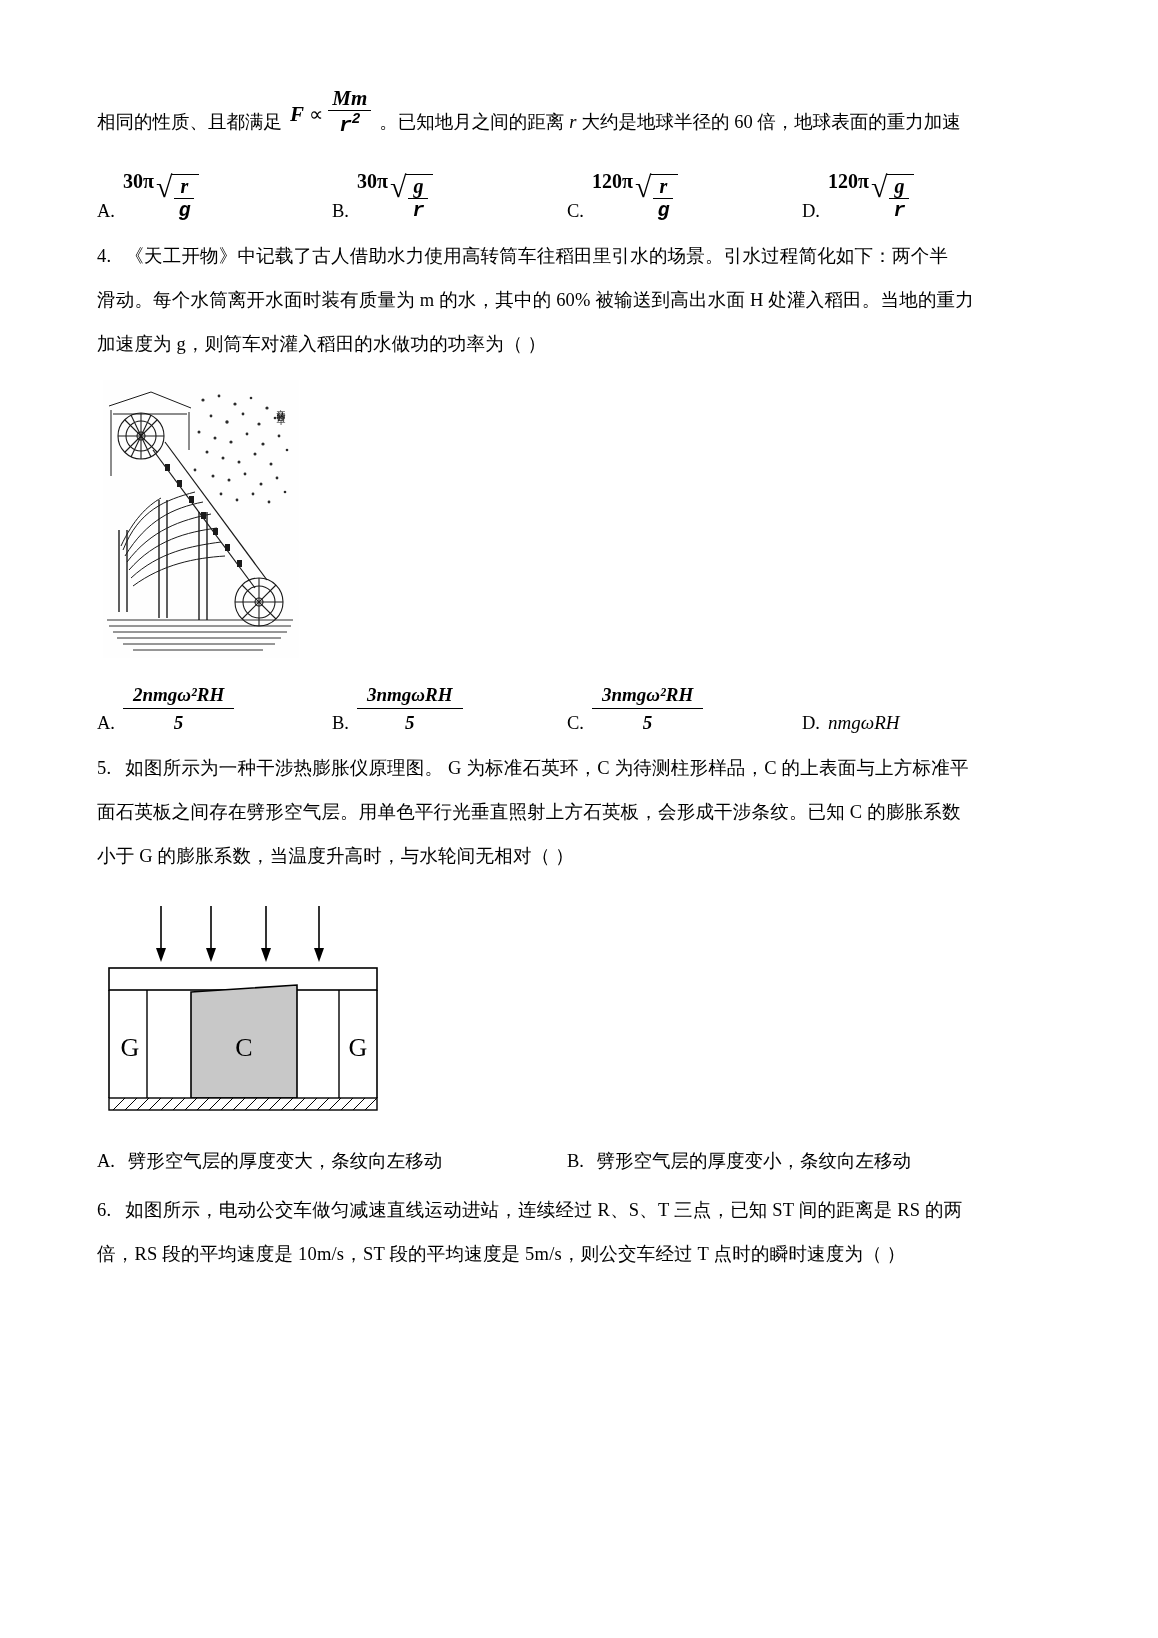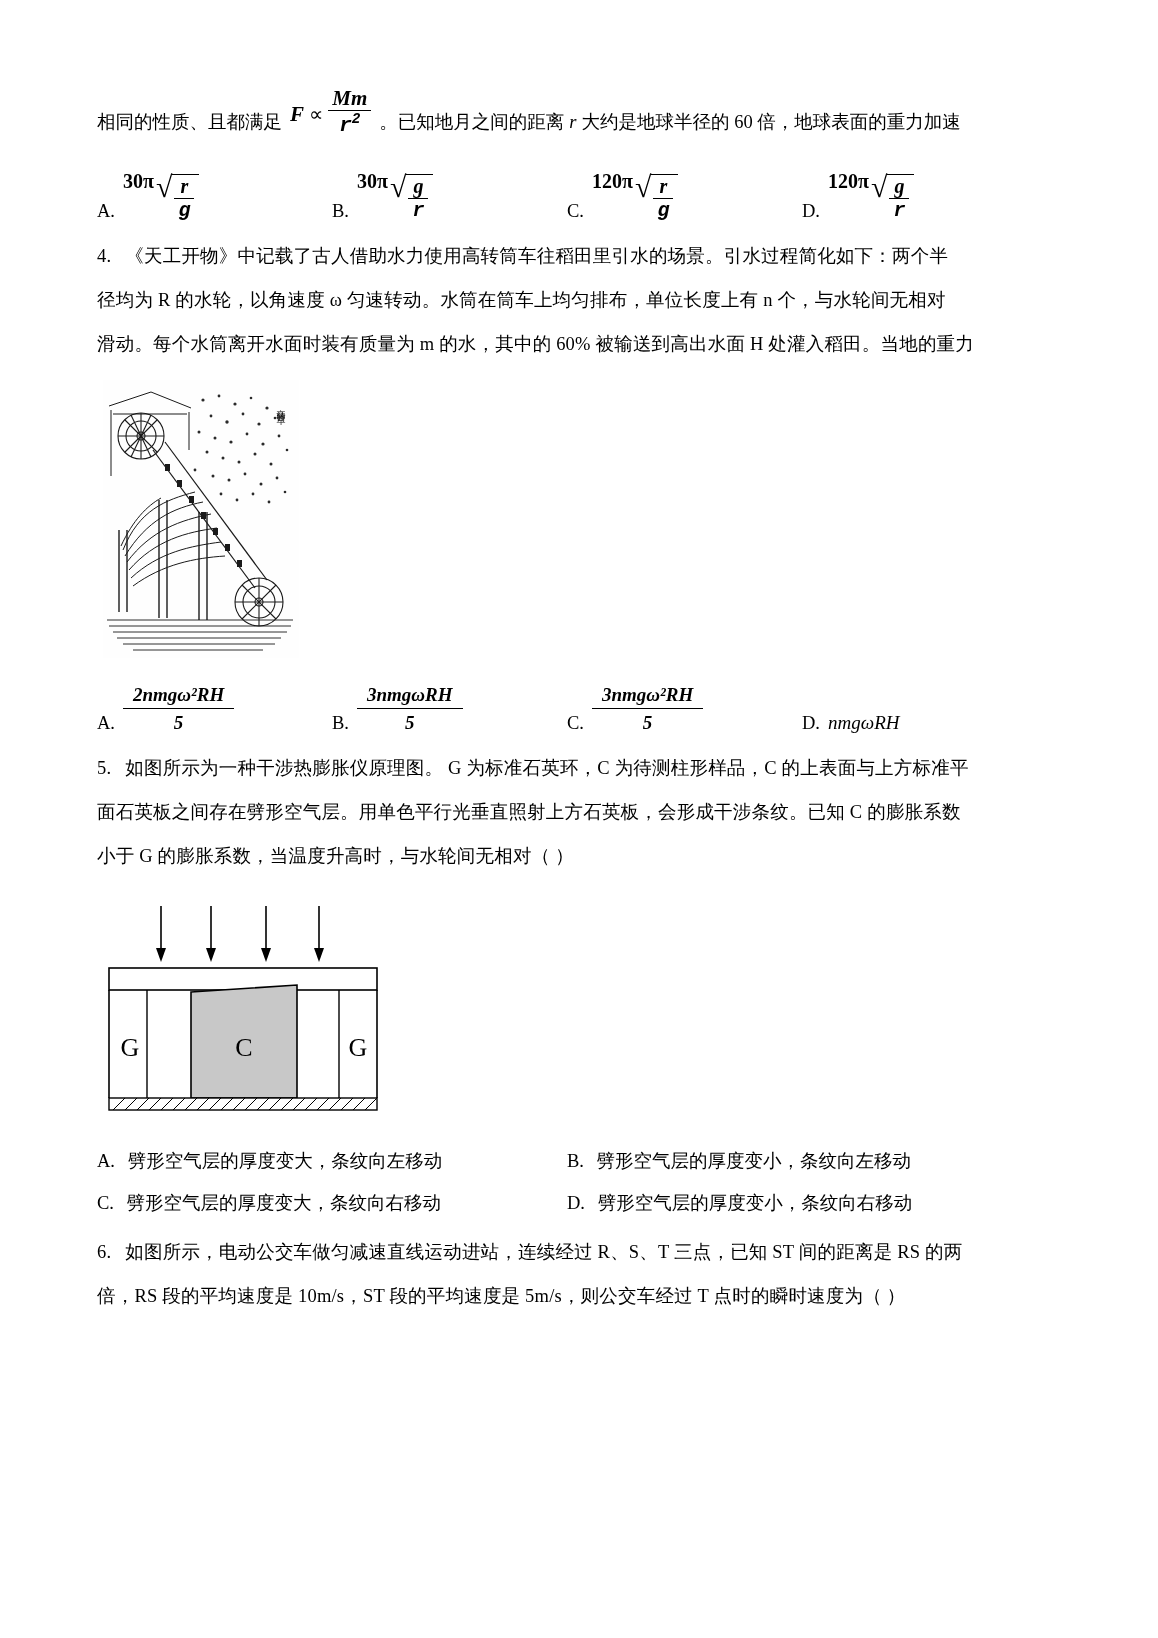"径均为 R 的水轮，以角速度 ω 匀速转动。水筒在筒车上均匀排布，单位长度上有" div.para { html: <div>径均为 R 的水轮，以角速度 ω 匀速转动。水筒在筒车上均匀排布，单位长度上有 n 个，与水轮间无相对</div> -> none }
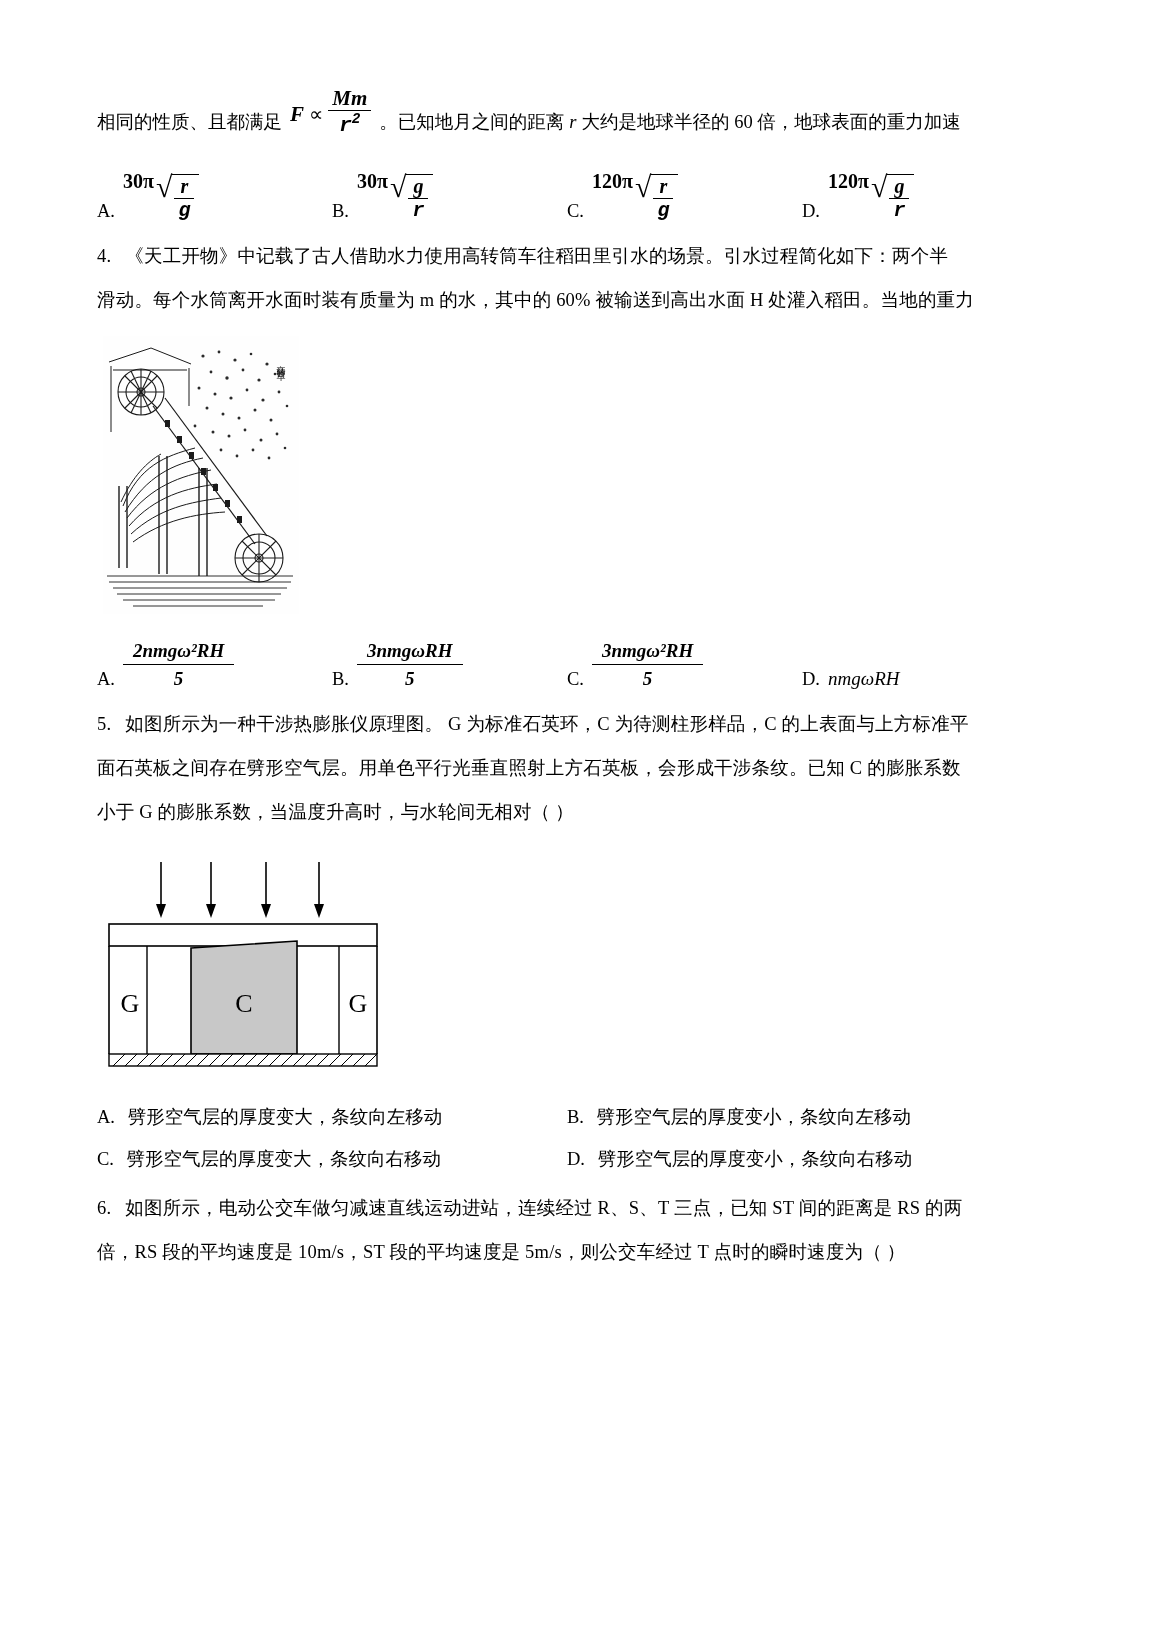"加速度为 g，则筒车对灌入稻田的水做功的功率为（ ）" div.para { html: none -> <div>加速度为 g，则筒车对灌入稻田的水做功的功率为（ ）</div> }
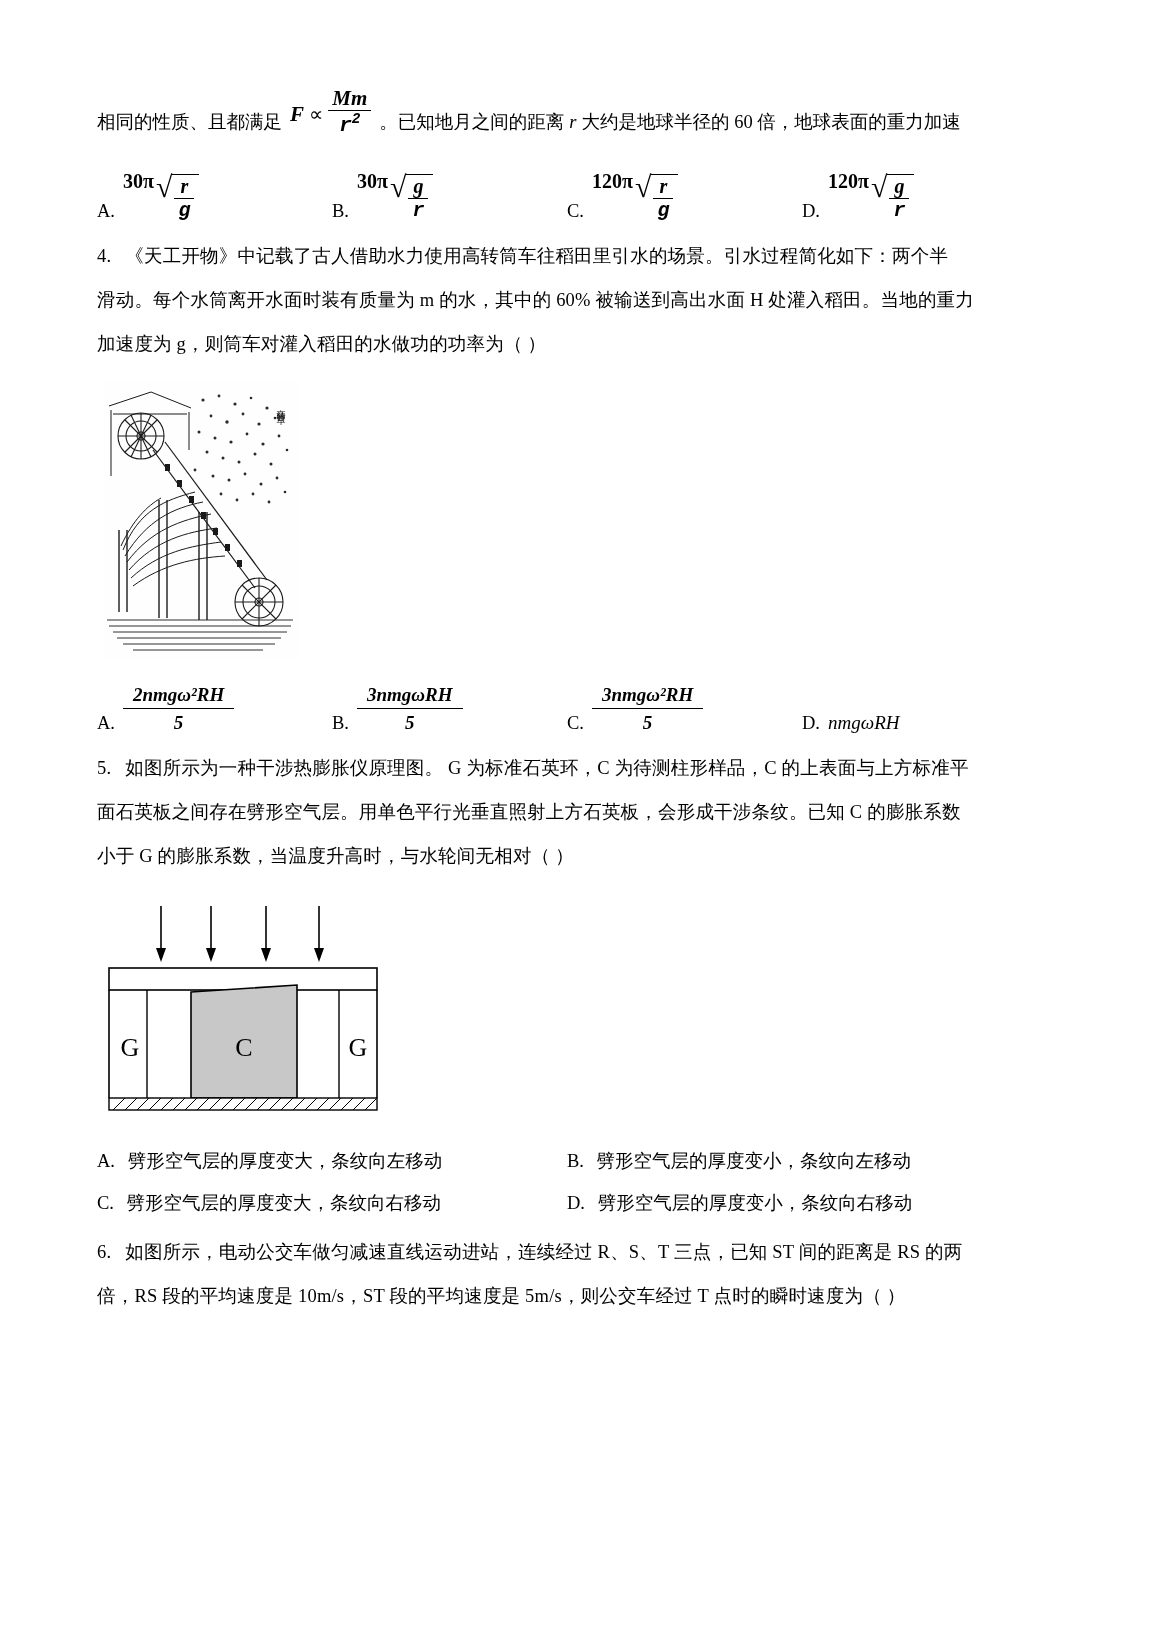"C. 劈形空气层的厚度变大，条纹向右移动" div.opt2 { html: <div> <div> <span>C.</span> <span>劈形空气层的厚度变大，条纹向右移动</span> </div> <div> <span>D.</span> <span>劈形空气层的厚度变小，条纹向右移动</span> </div> </div> -> none }
